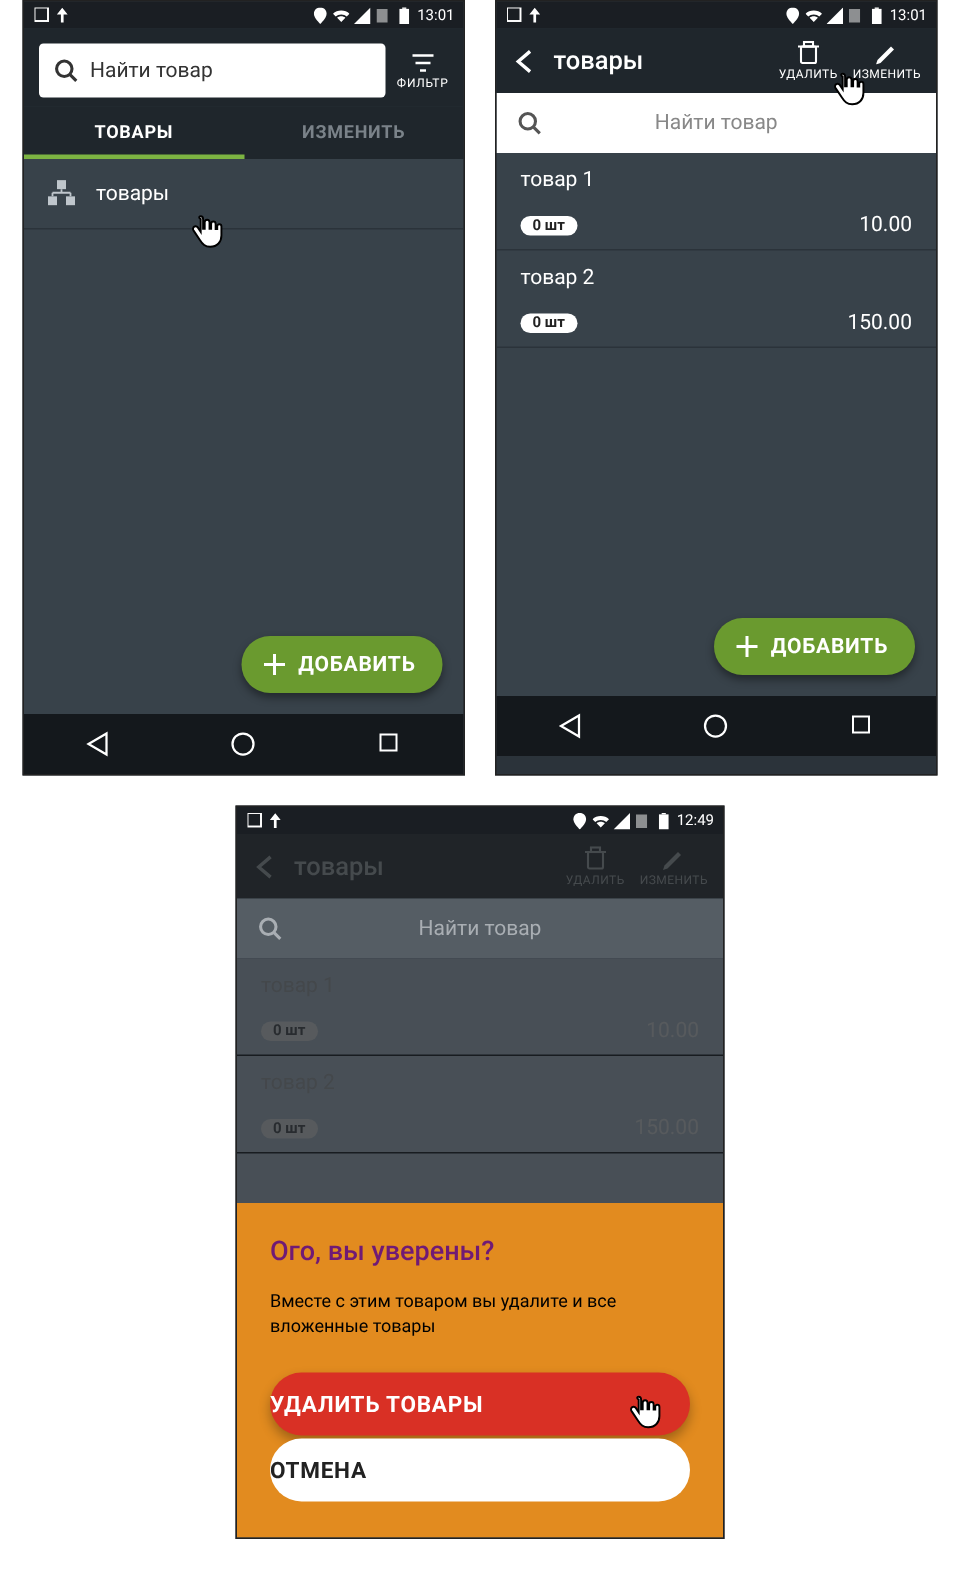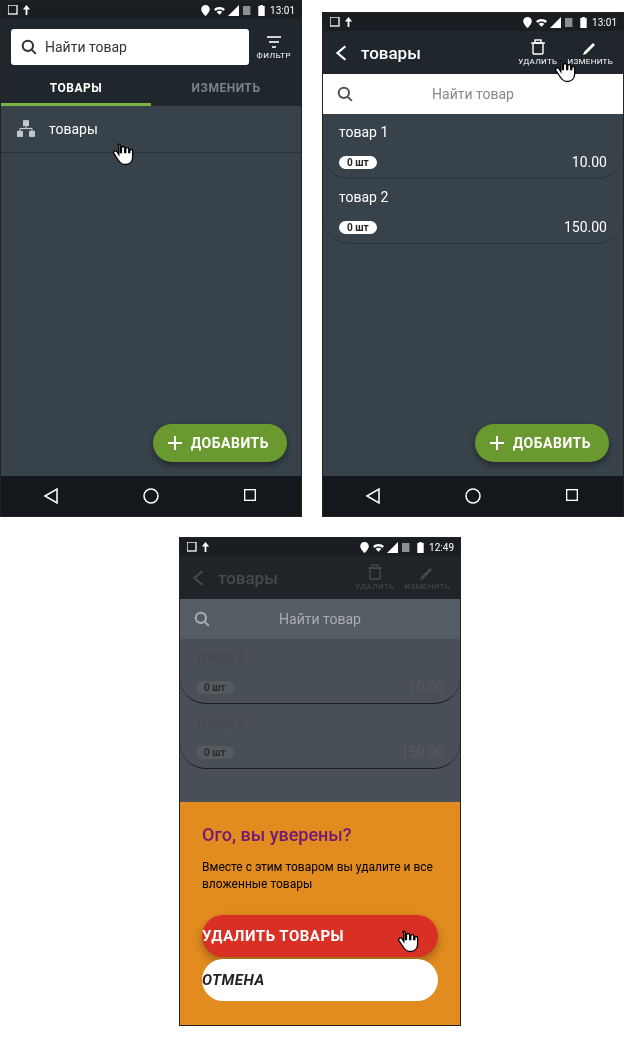"13:01" .row { align-items: flex-end -> none; padding: 0 0 20px -> 0 15px 20px }
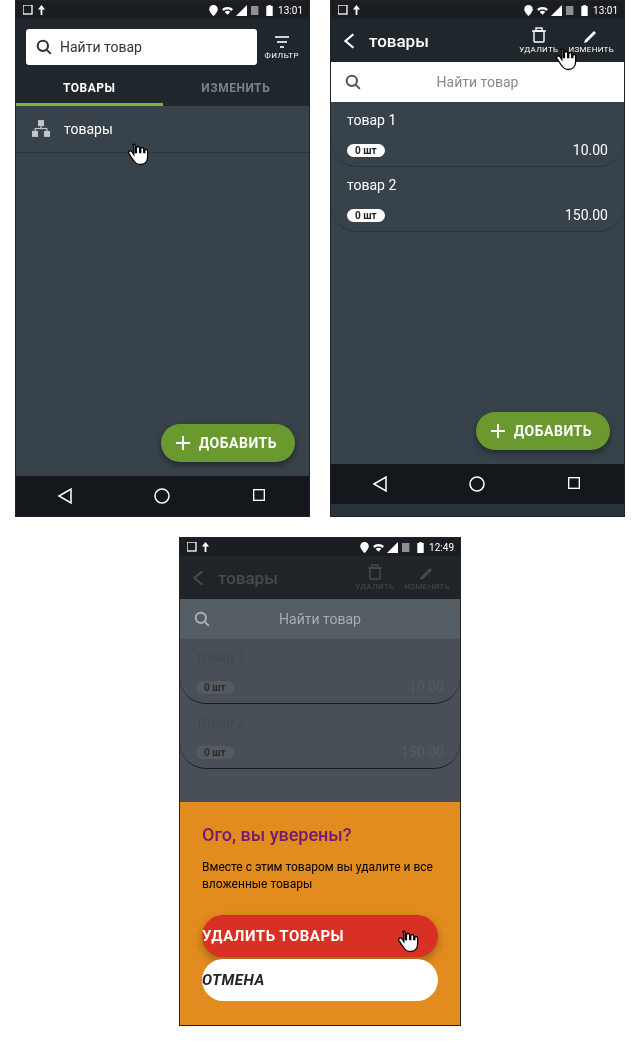"товар 1" .itemrow { border-radius: 26px -> none }
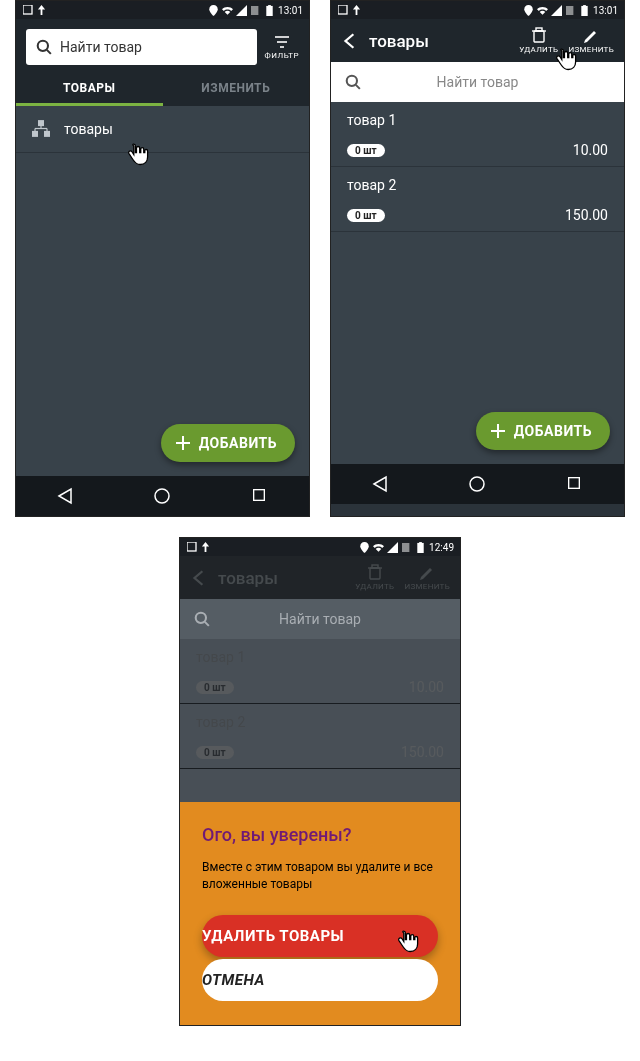"12:49" div.phone { width: 282px -> 326px }
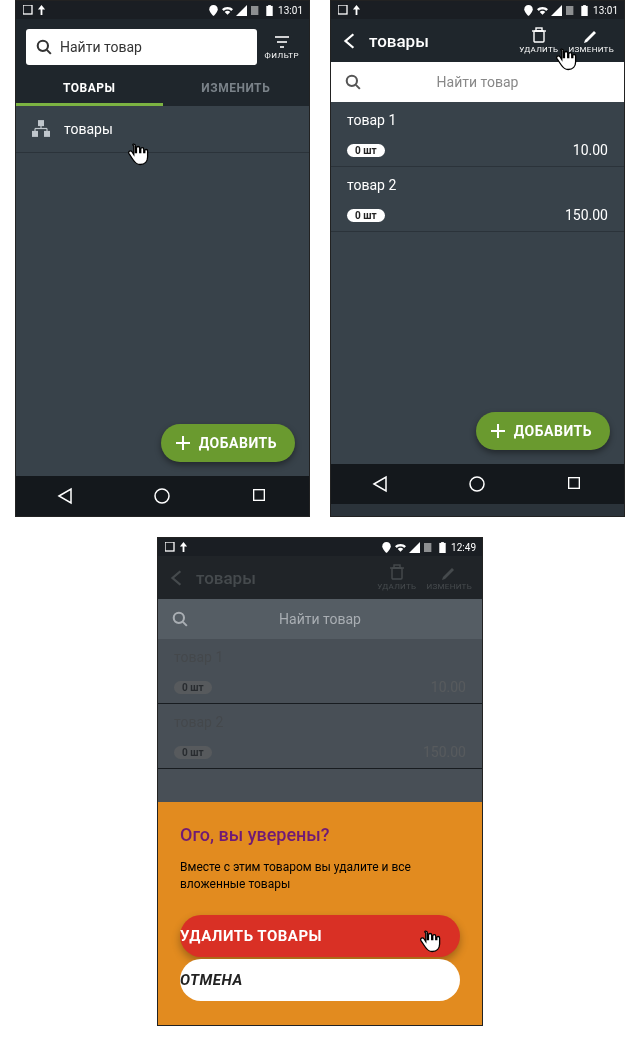"ОТМЕНА" .btn.cancel { font-style: italic -> none }
